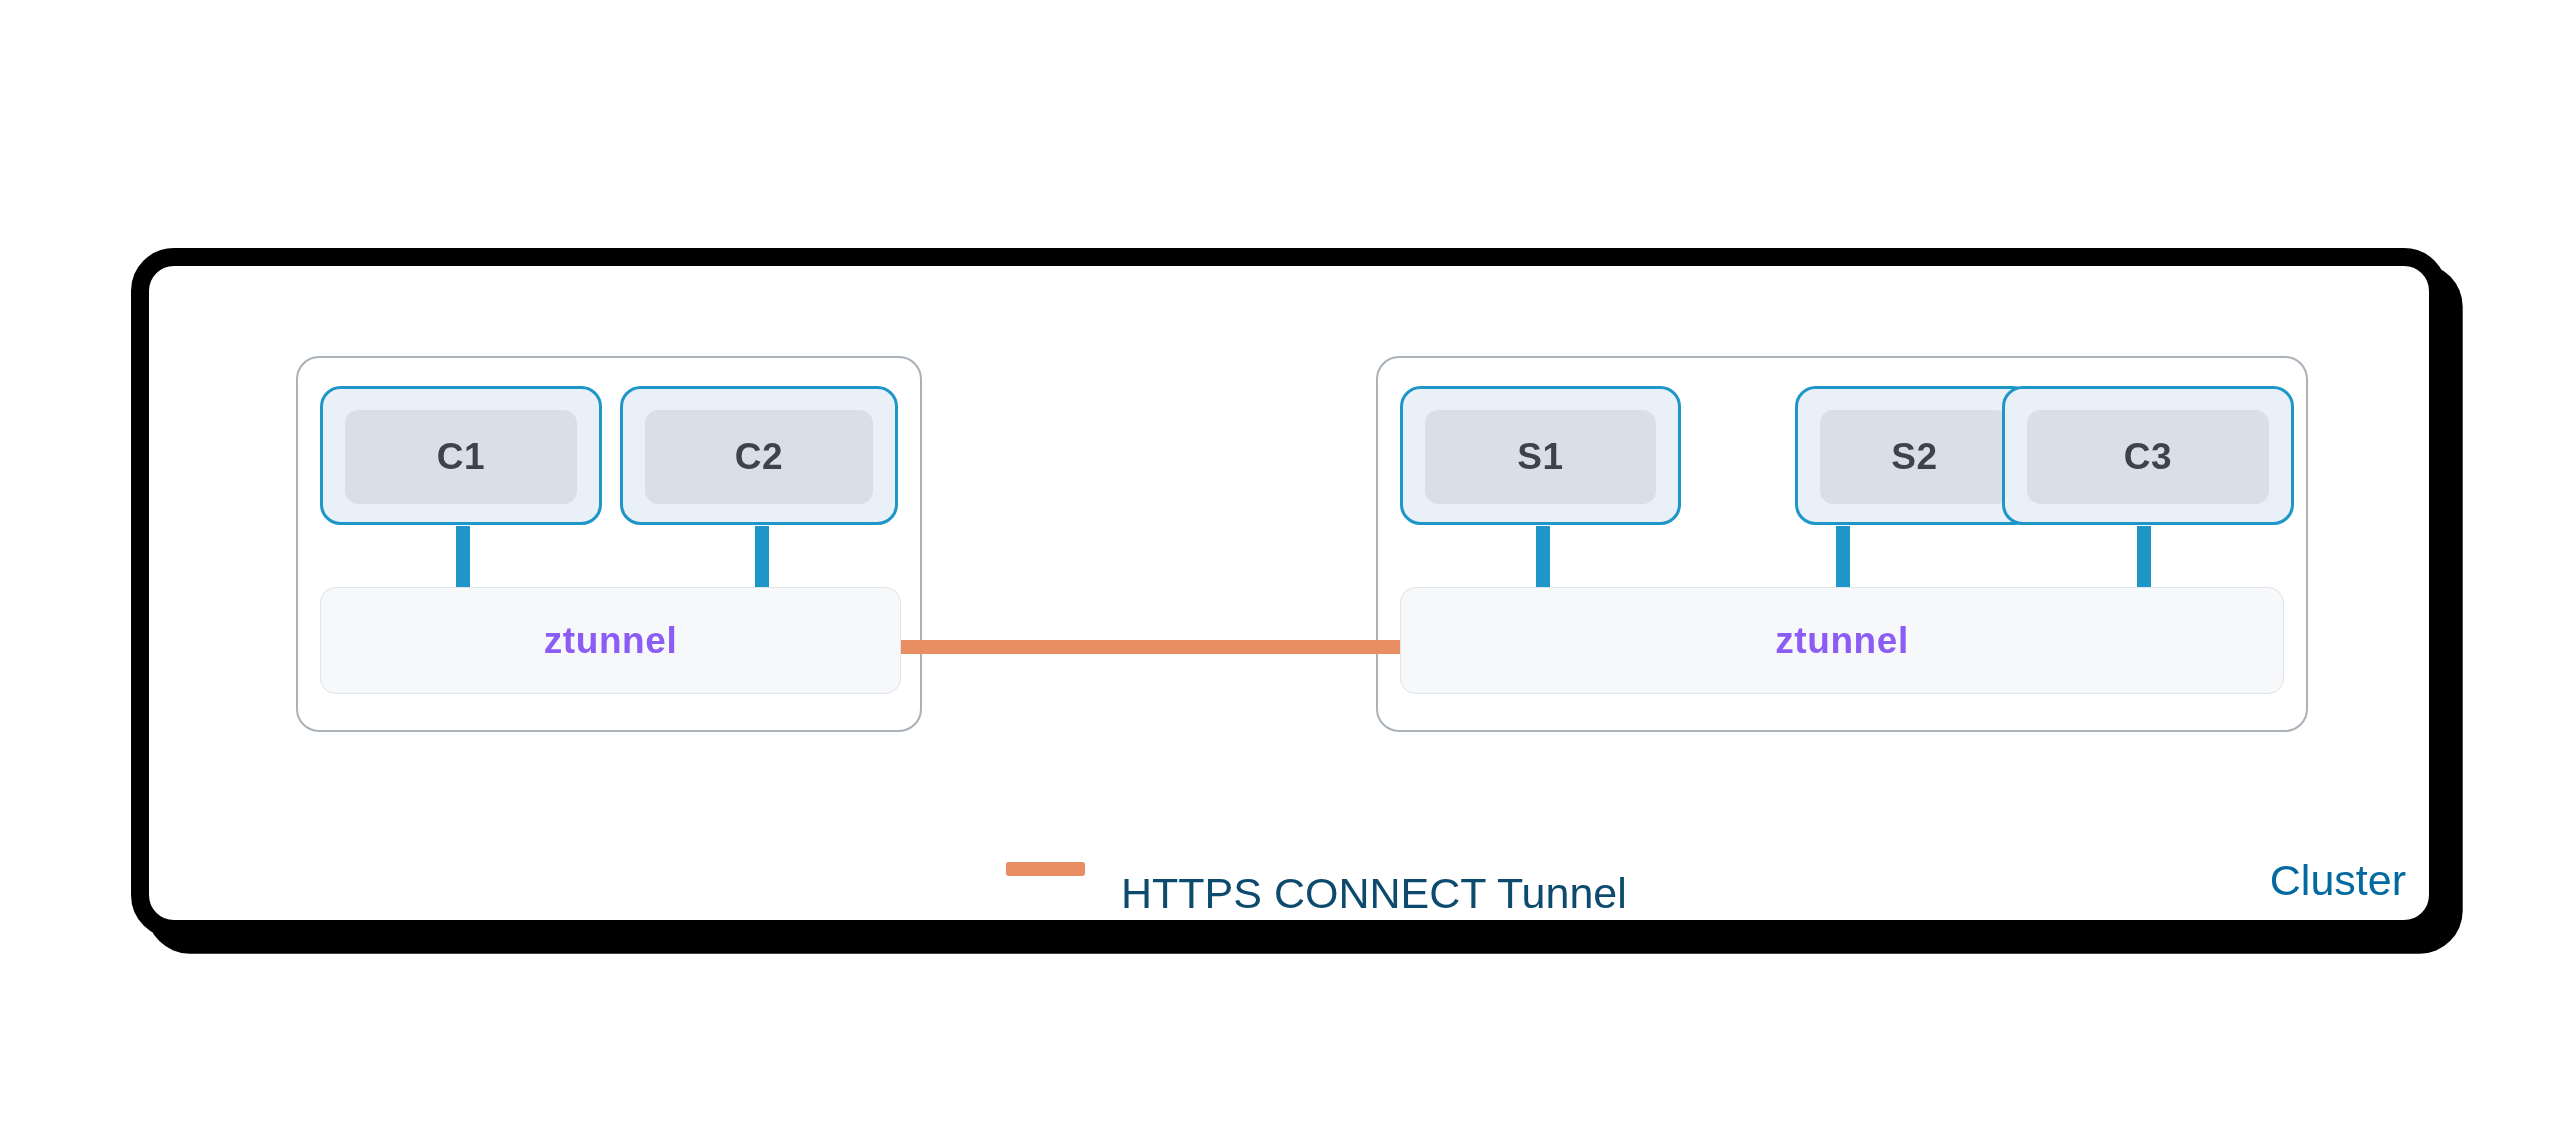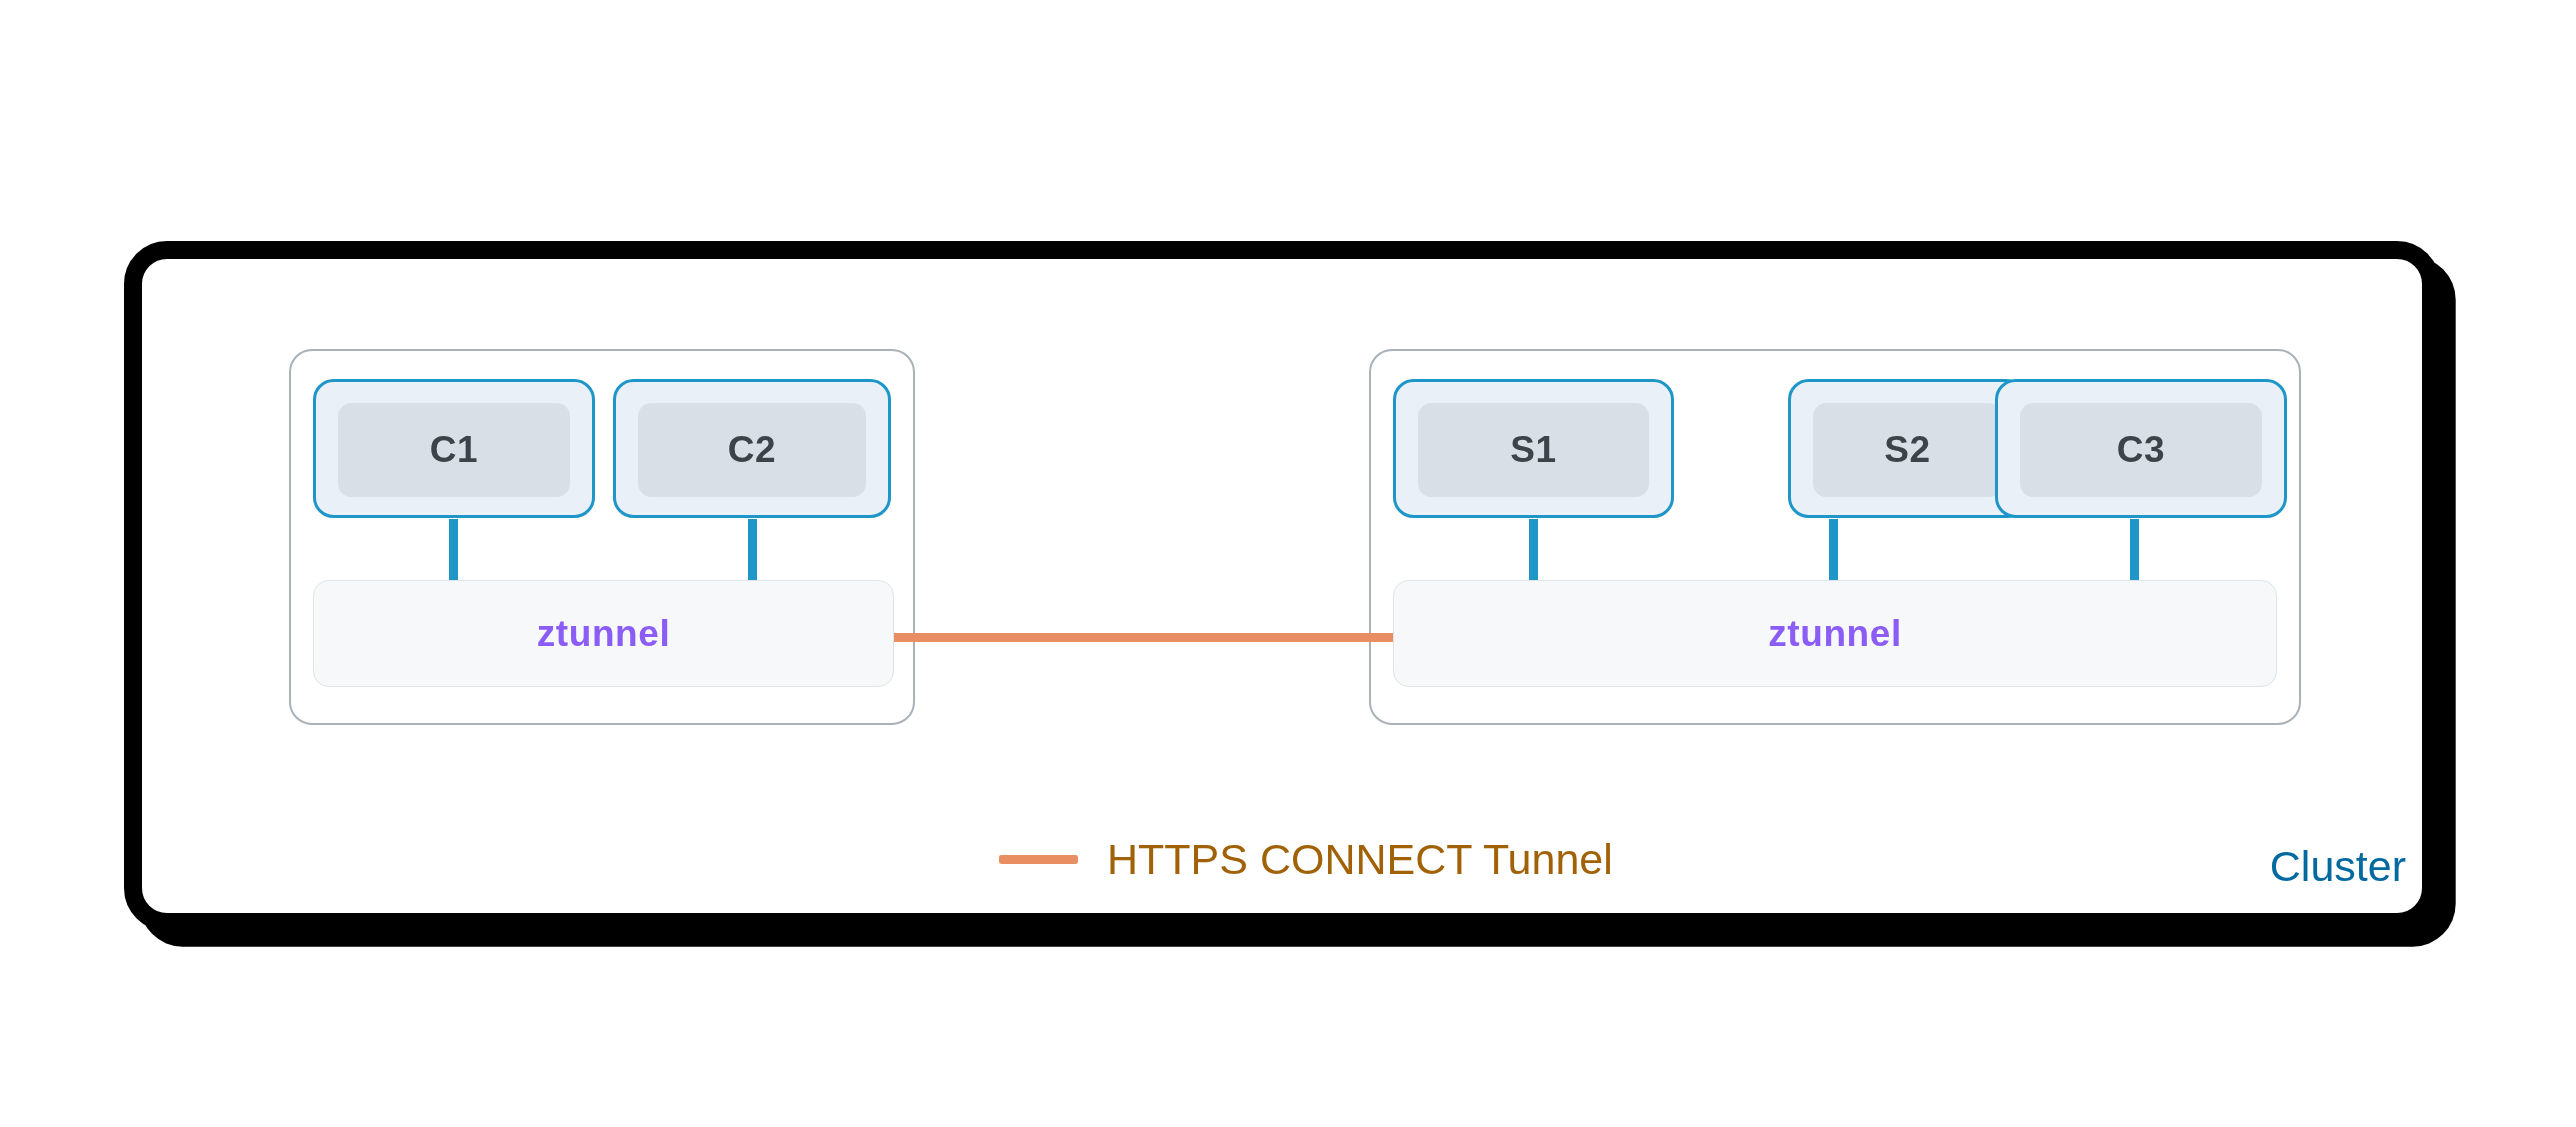"C1" * { padding: 0 -> 7px }
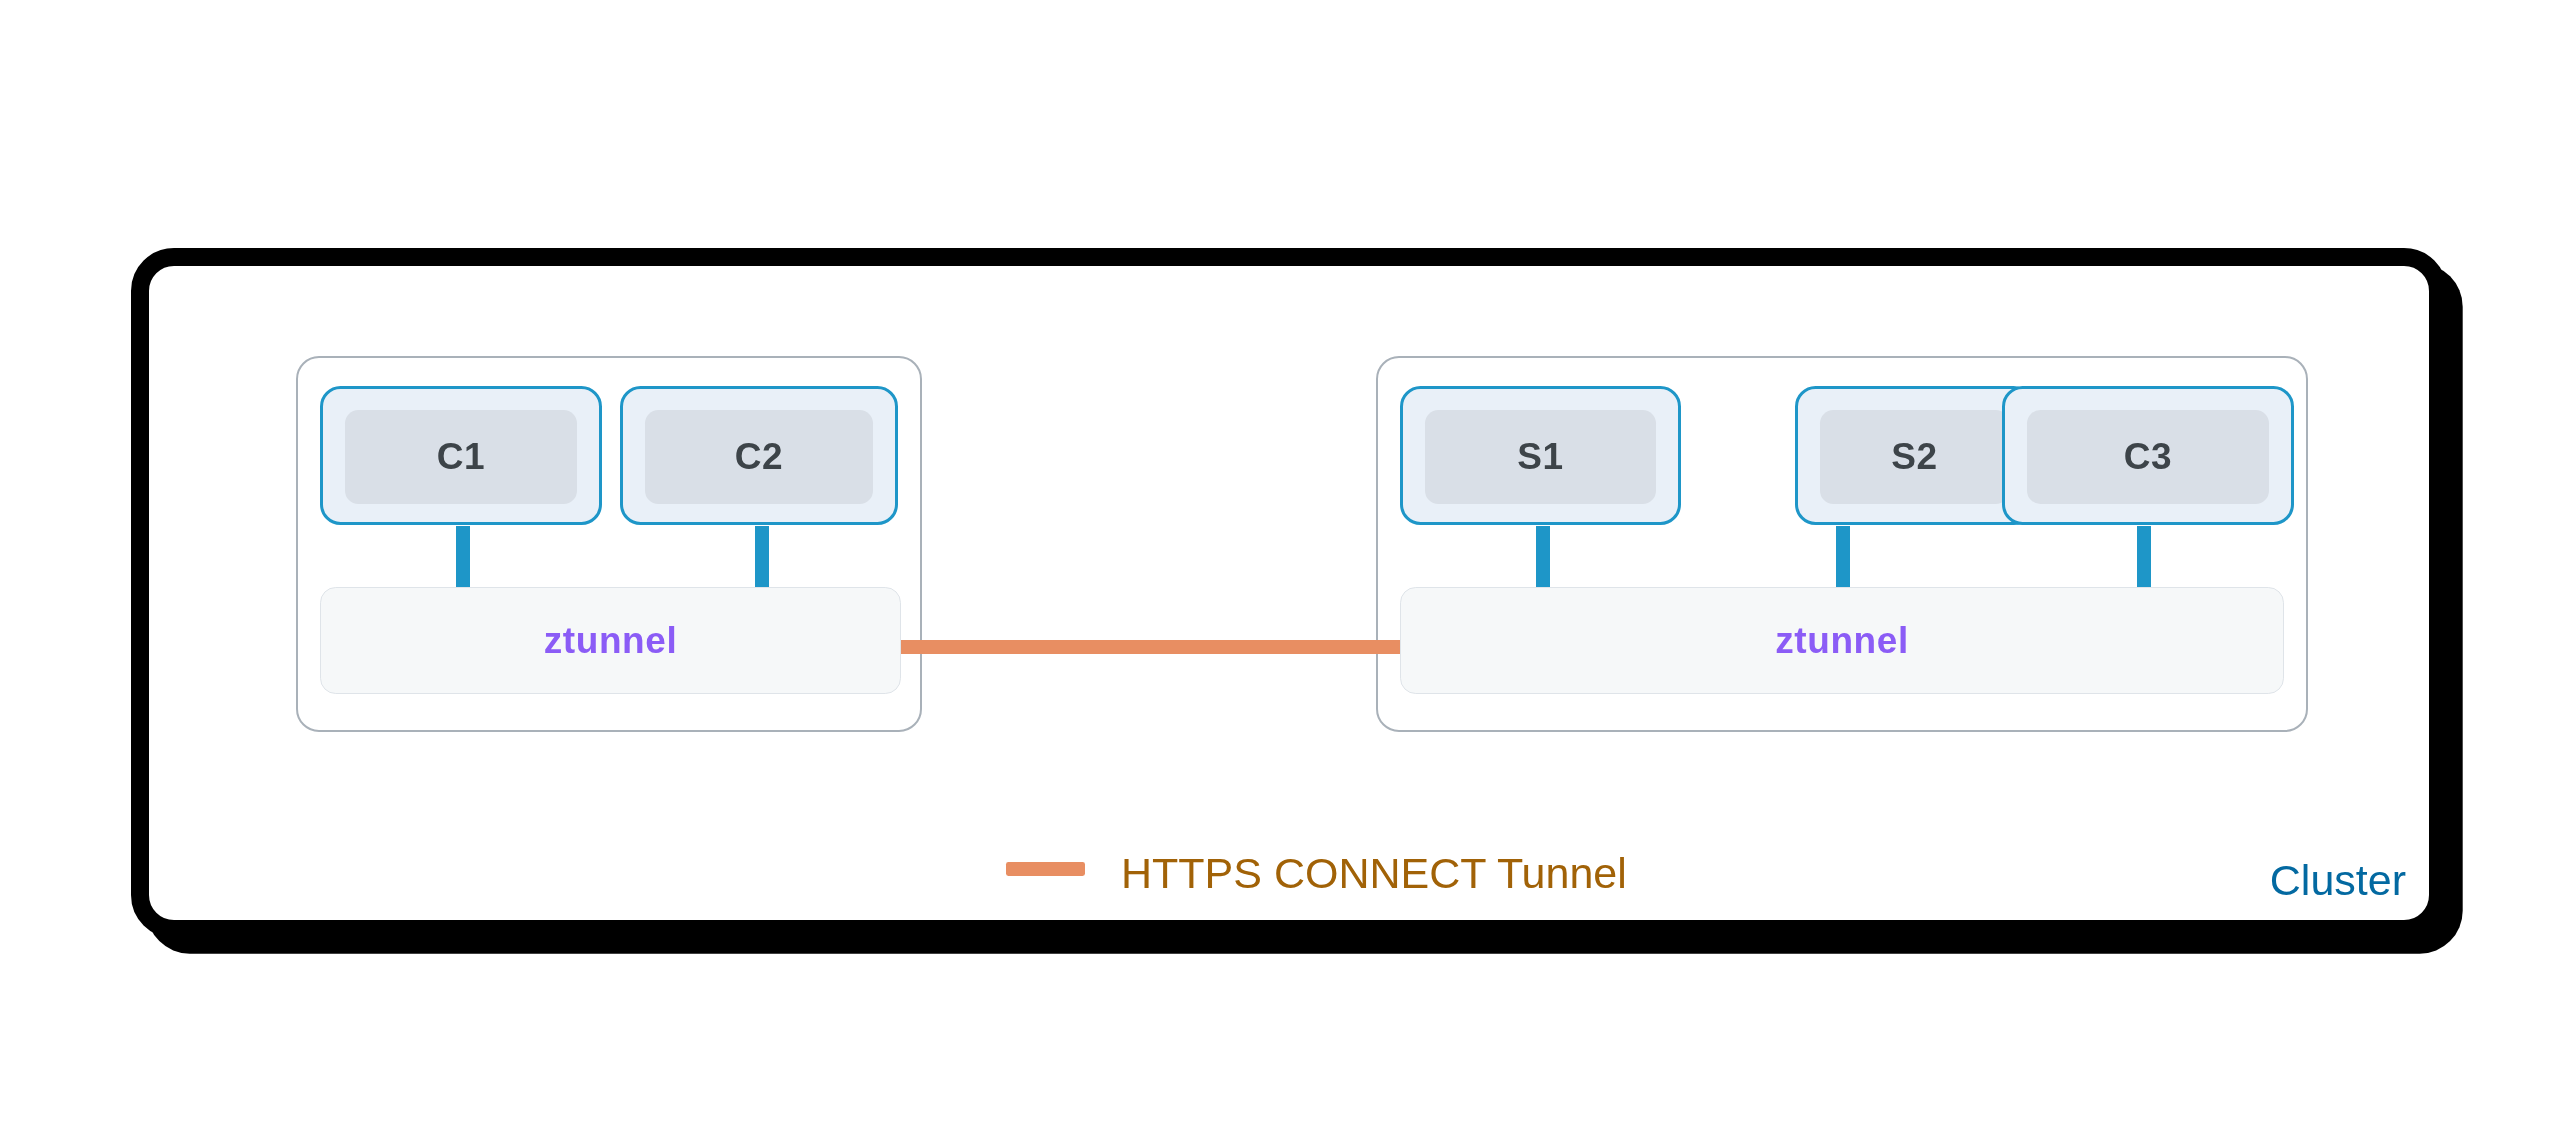"HTTPS CONNECT Tunnel" .legend-label { color: #a16207 -> #0c4a6e; top: 836px -> 856px }
